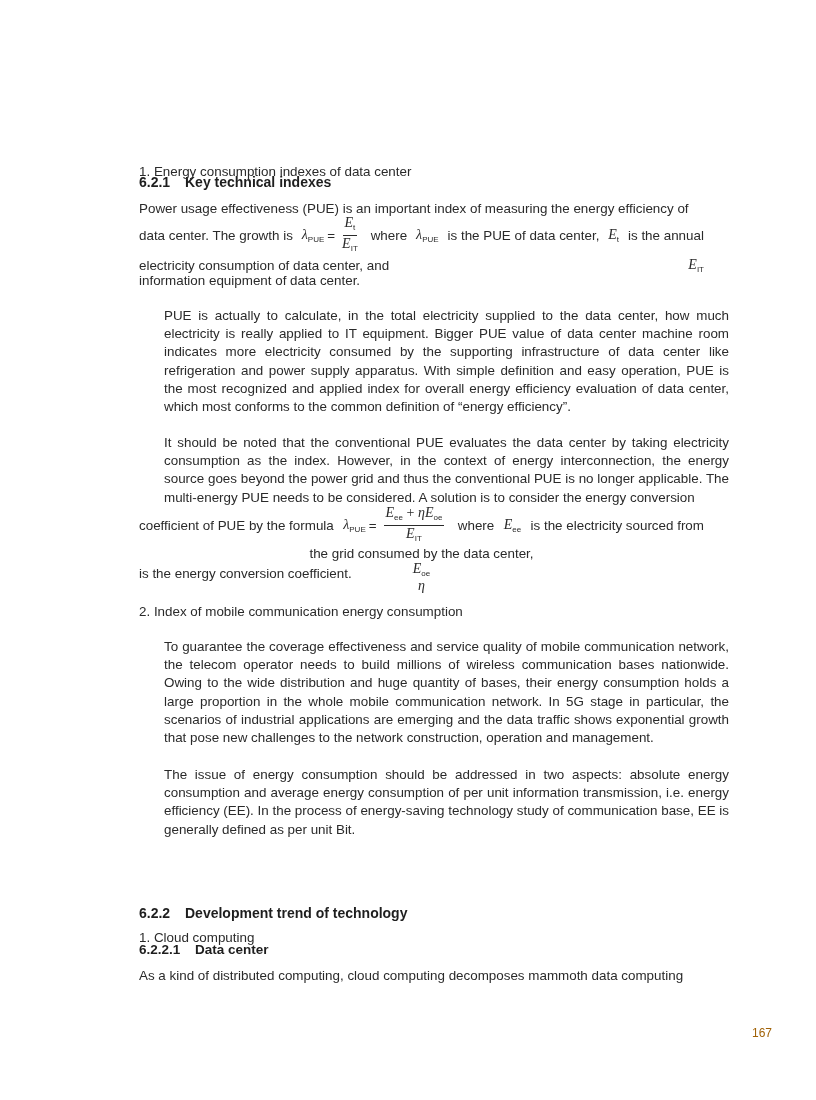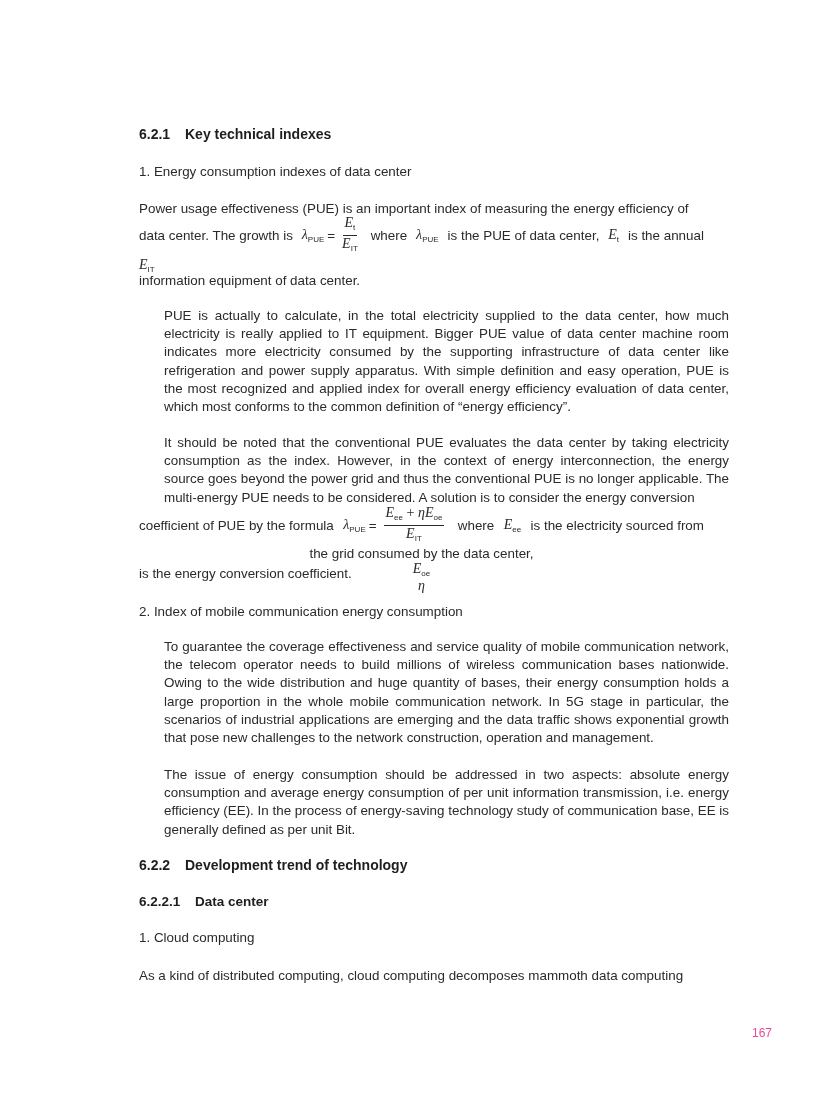"6.2.1 Key technical indexes" .h { margin-top: none -> 48px }
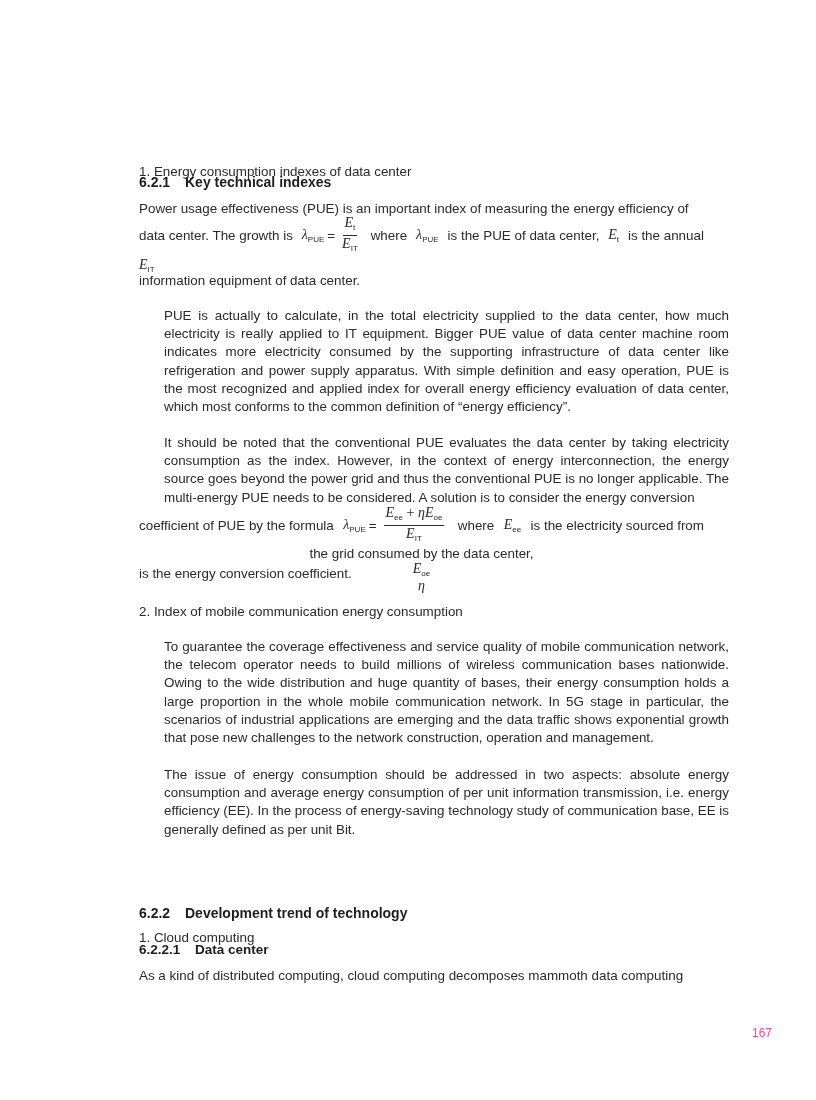"electricity consumption of data center," span { html: none -> <span>electricity consumption of data center, and</span> }
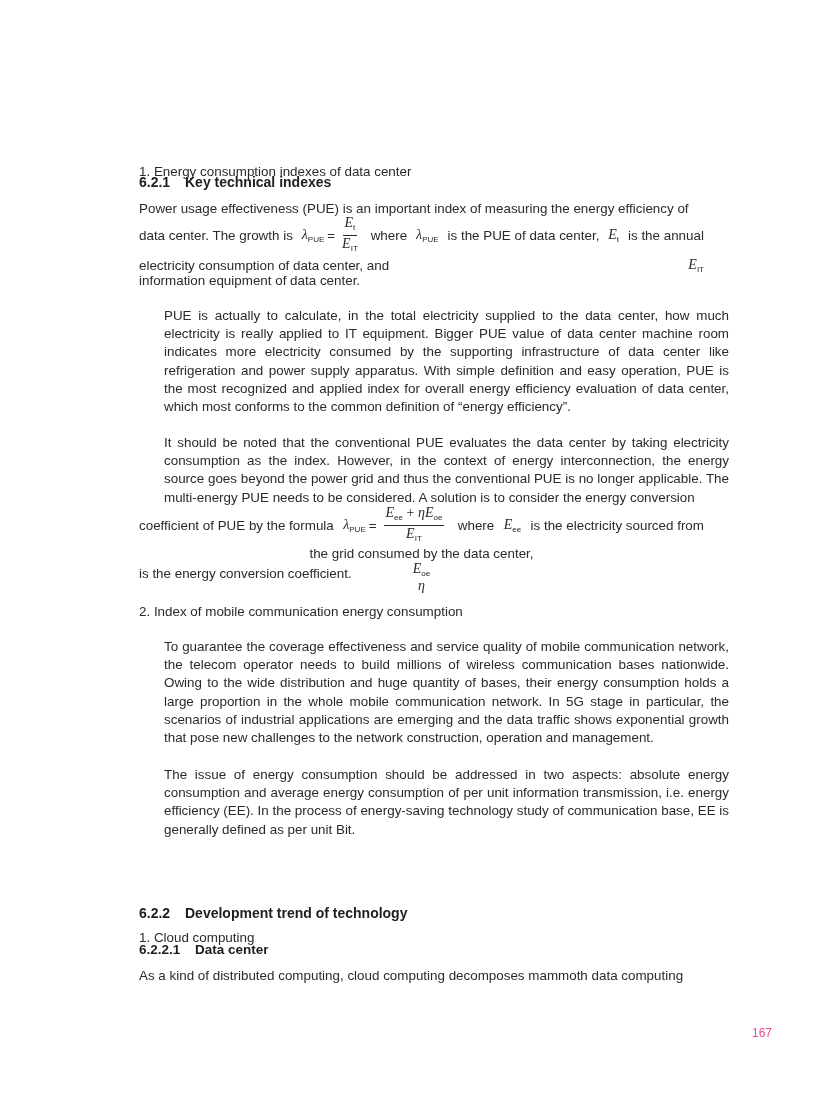"167" .pagenum { color: #ec4899 -> #a16207 }
